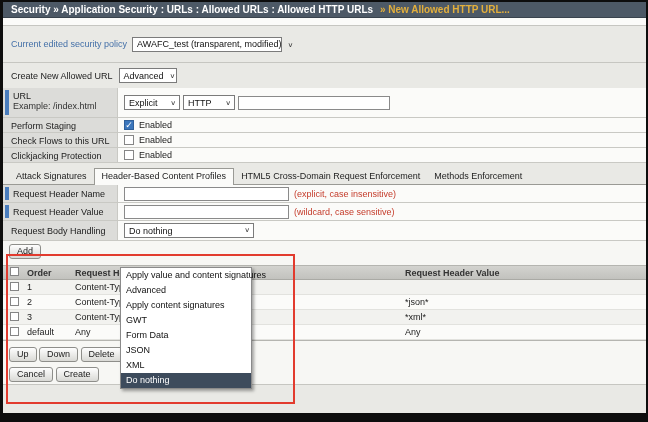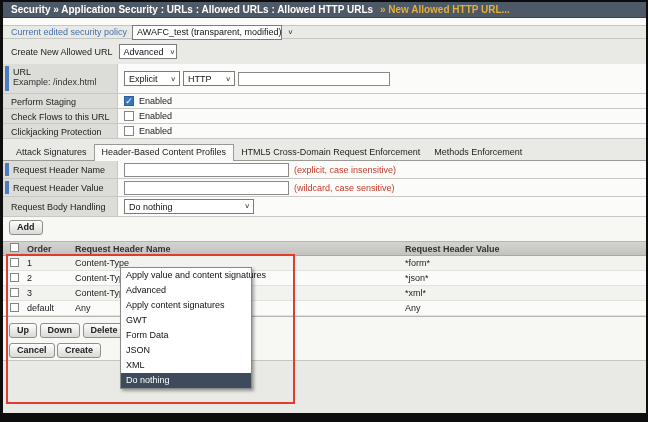"Current edited security policy" .policy-band { height: 14px -> 38px }
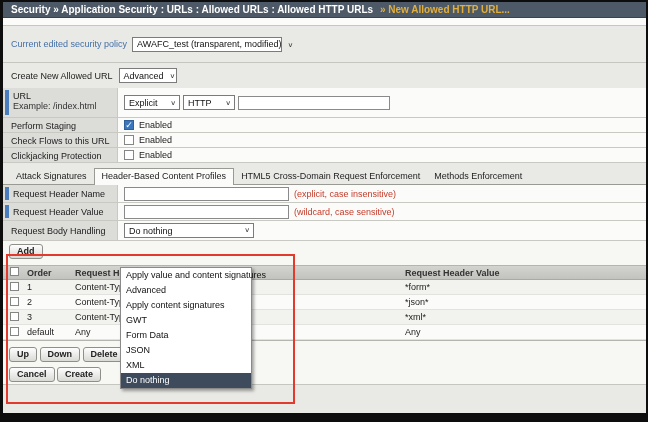"Add" .btn { font-weight: bold -> none }
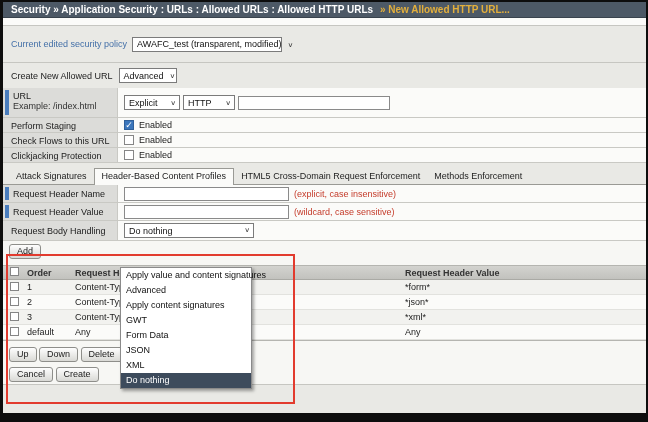"*form*" span.col-value { html: <span>*form*</span> -> none }
